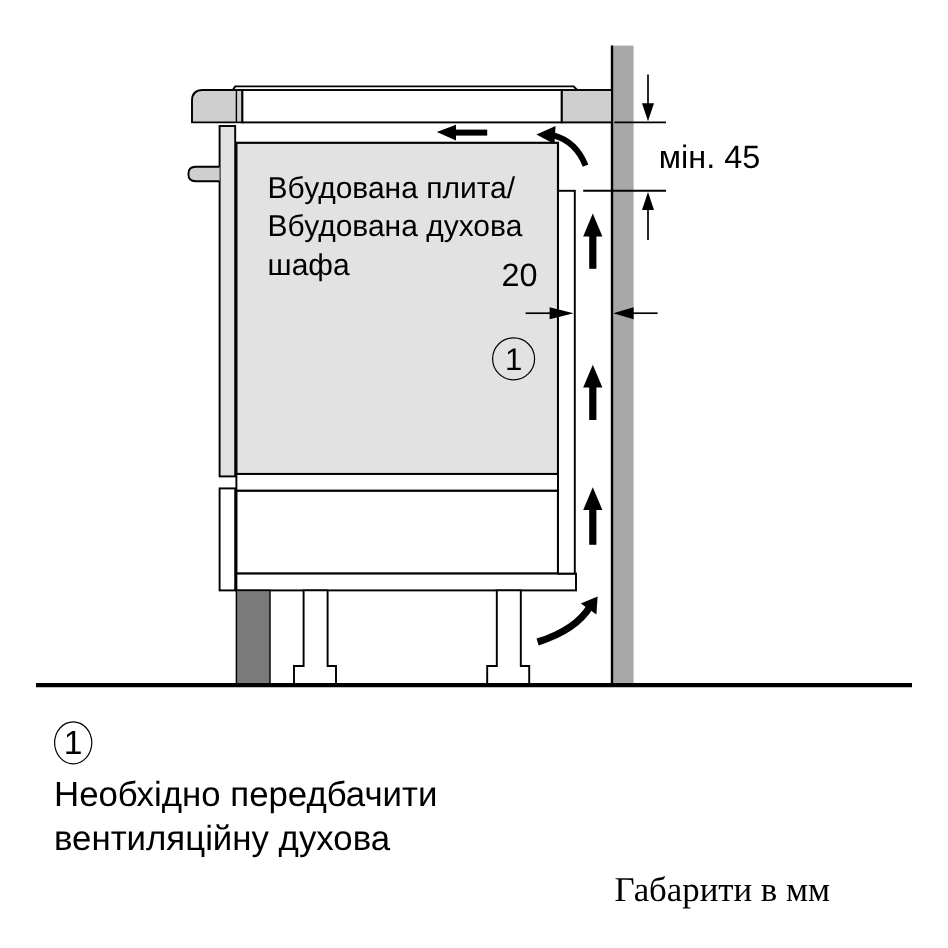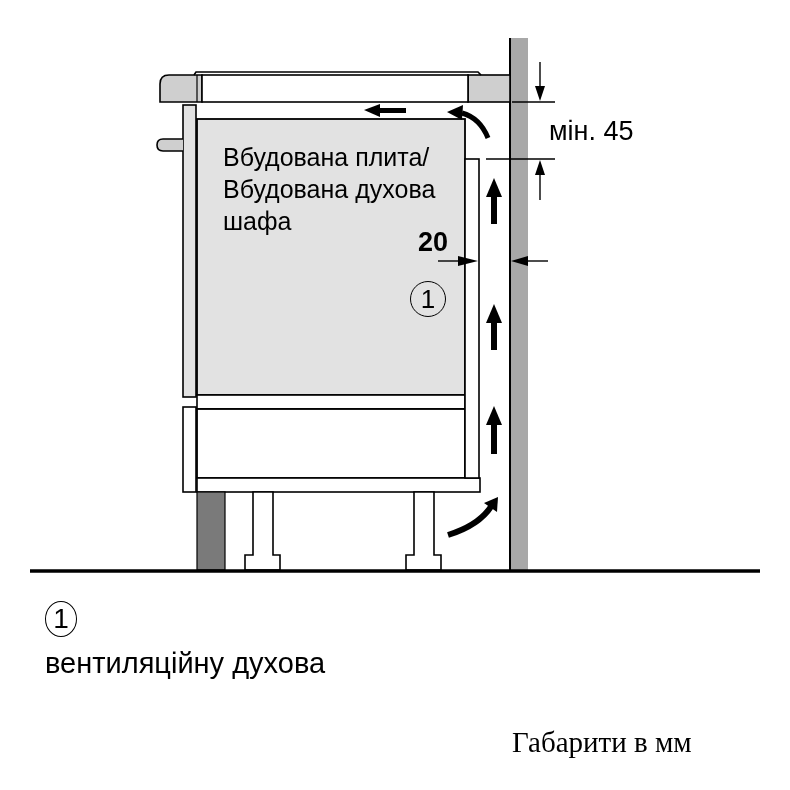"20" div.txt { font-weight: bold -> none; top: 229px -> 216px }
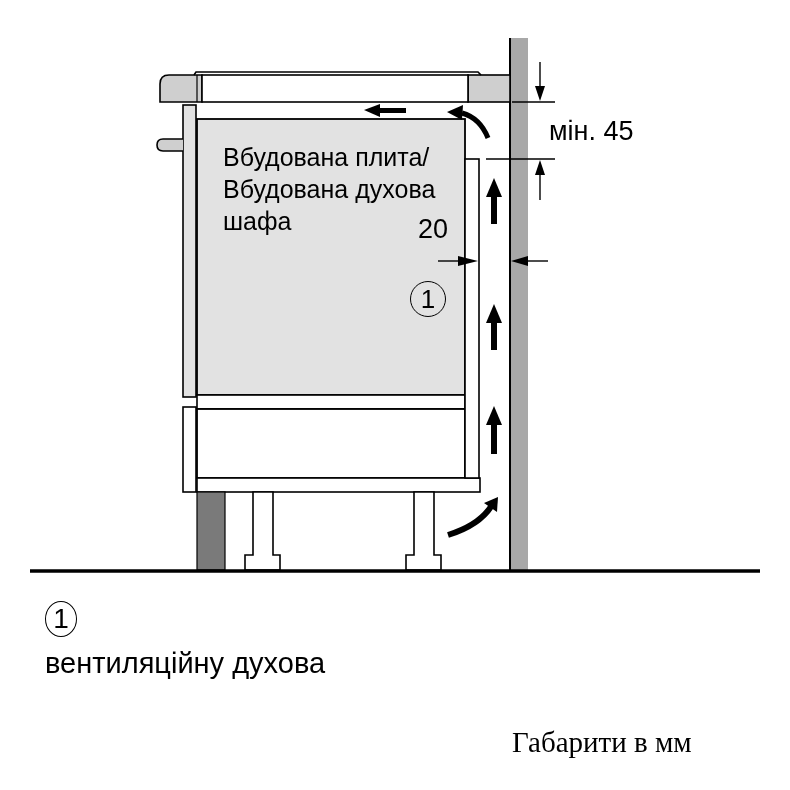"Необхідно передбачити" div { html: none -> <div>Необхідно передбачити</div> }
